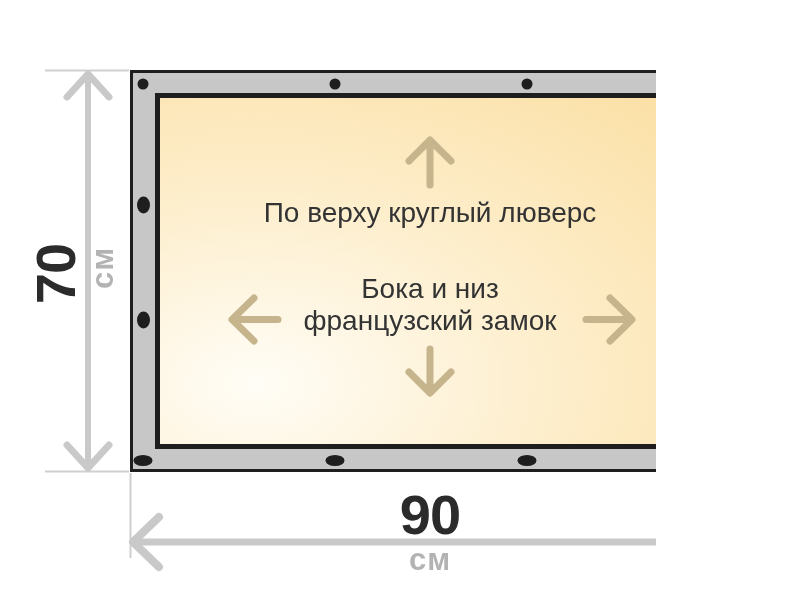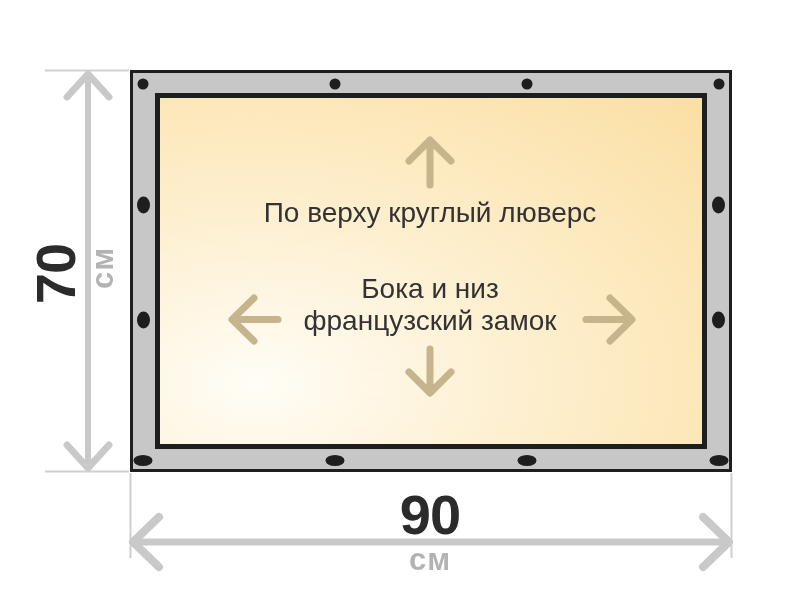"По верху круглый люверс" .stage { width: 800px -> 656px }
